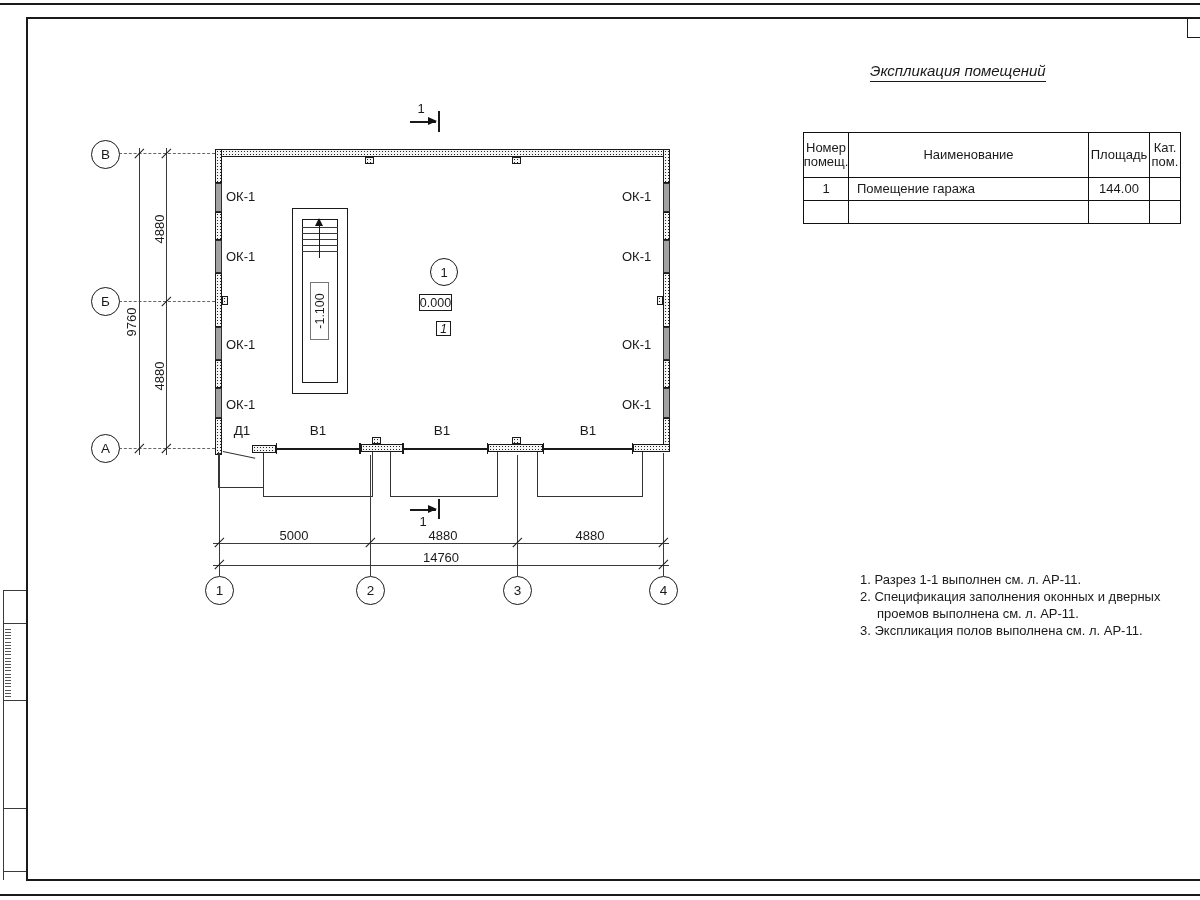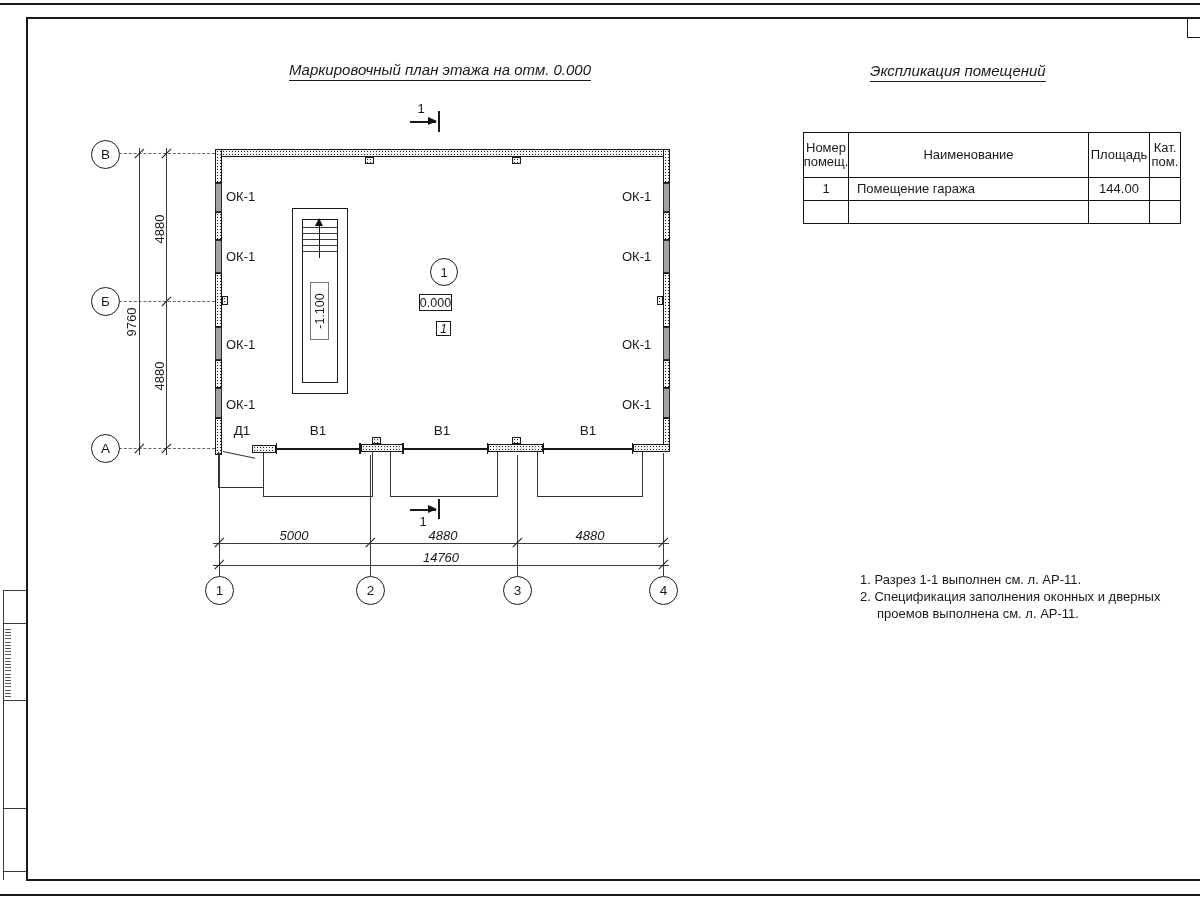"Маркировочный план этажа на отм." div.abs { html: <div> <span>Маркировочный план этажа на отм. 0.000</span> </div> -> none }
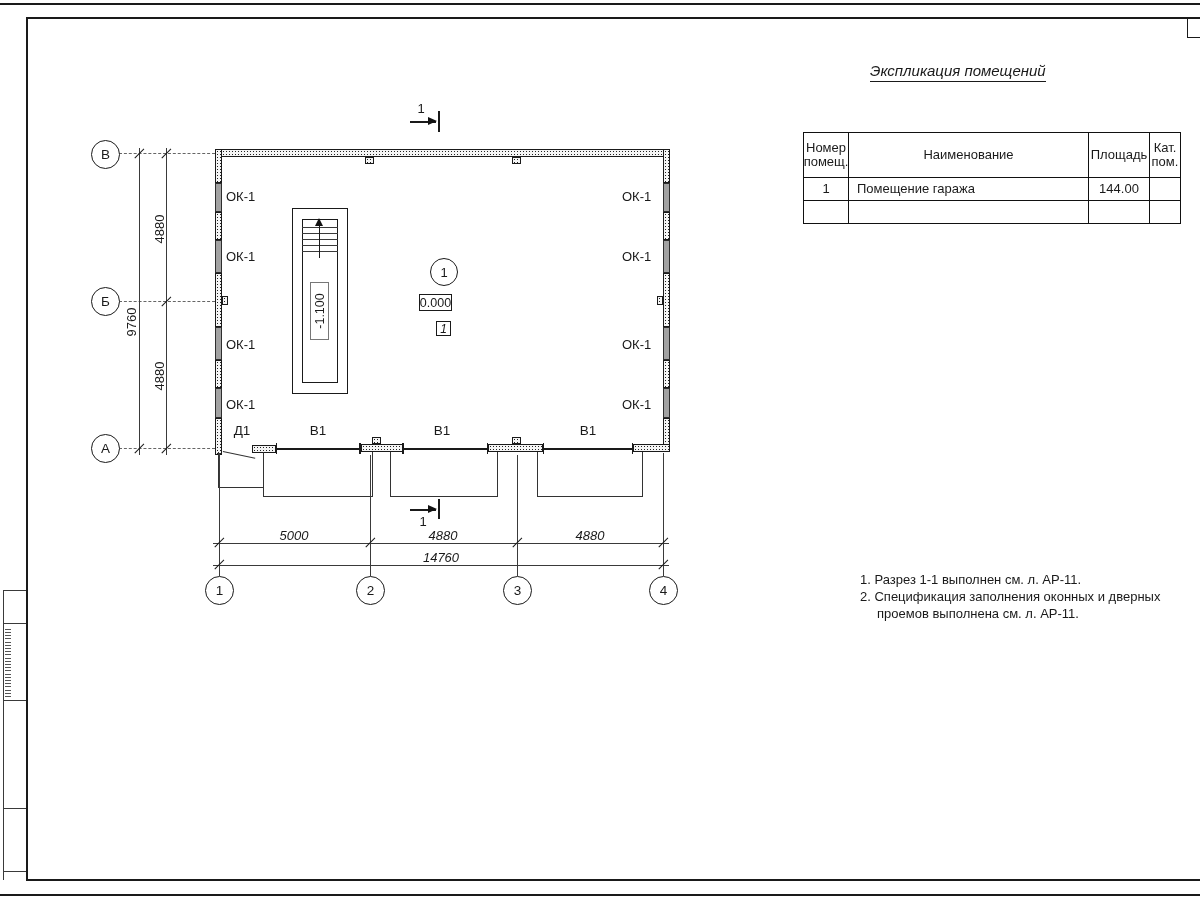"5000" .dimtext-h { font-style: italic -> none }
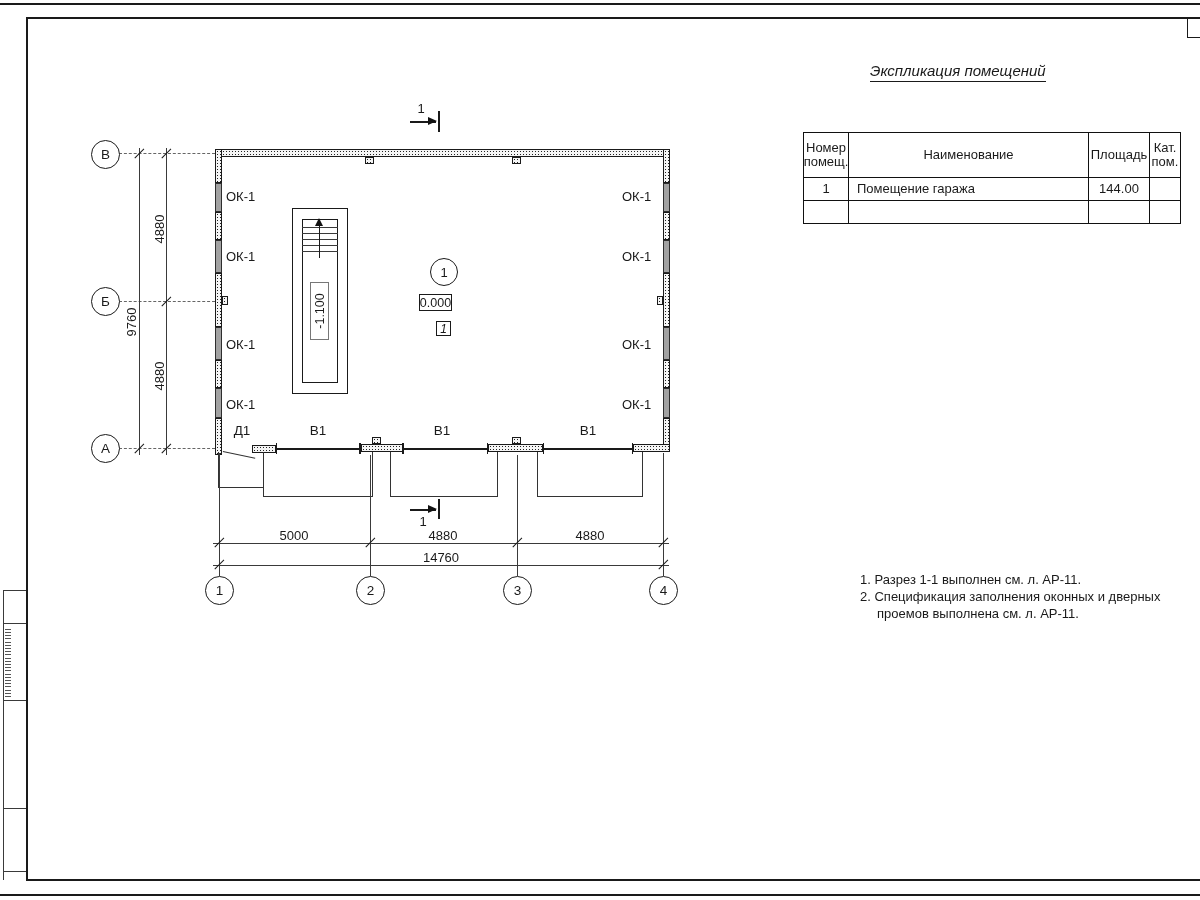"3. Экспликация полов выполнена см." div.note-item { html: none -> <div>3. Экспликация полов выполнена см. л. АР-11.</div> }
